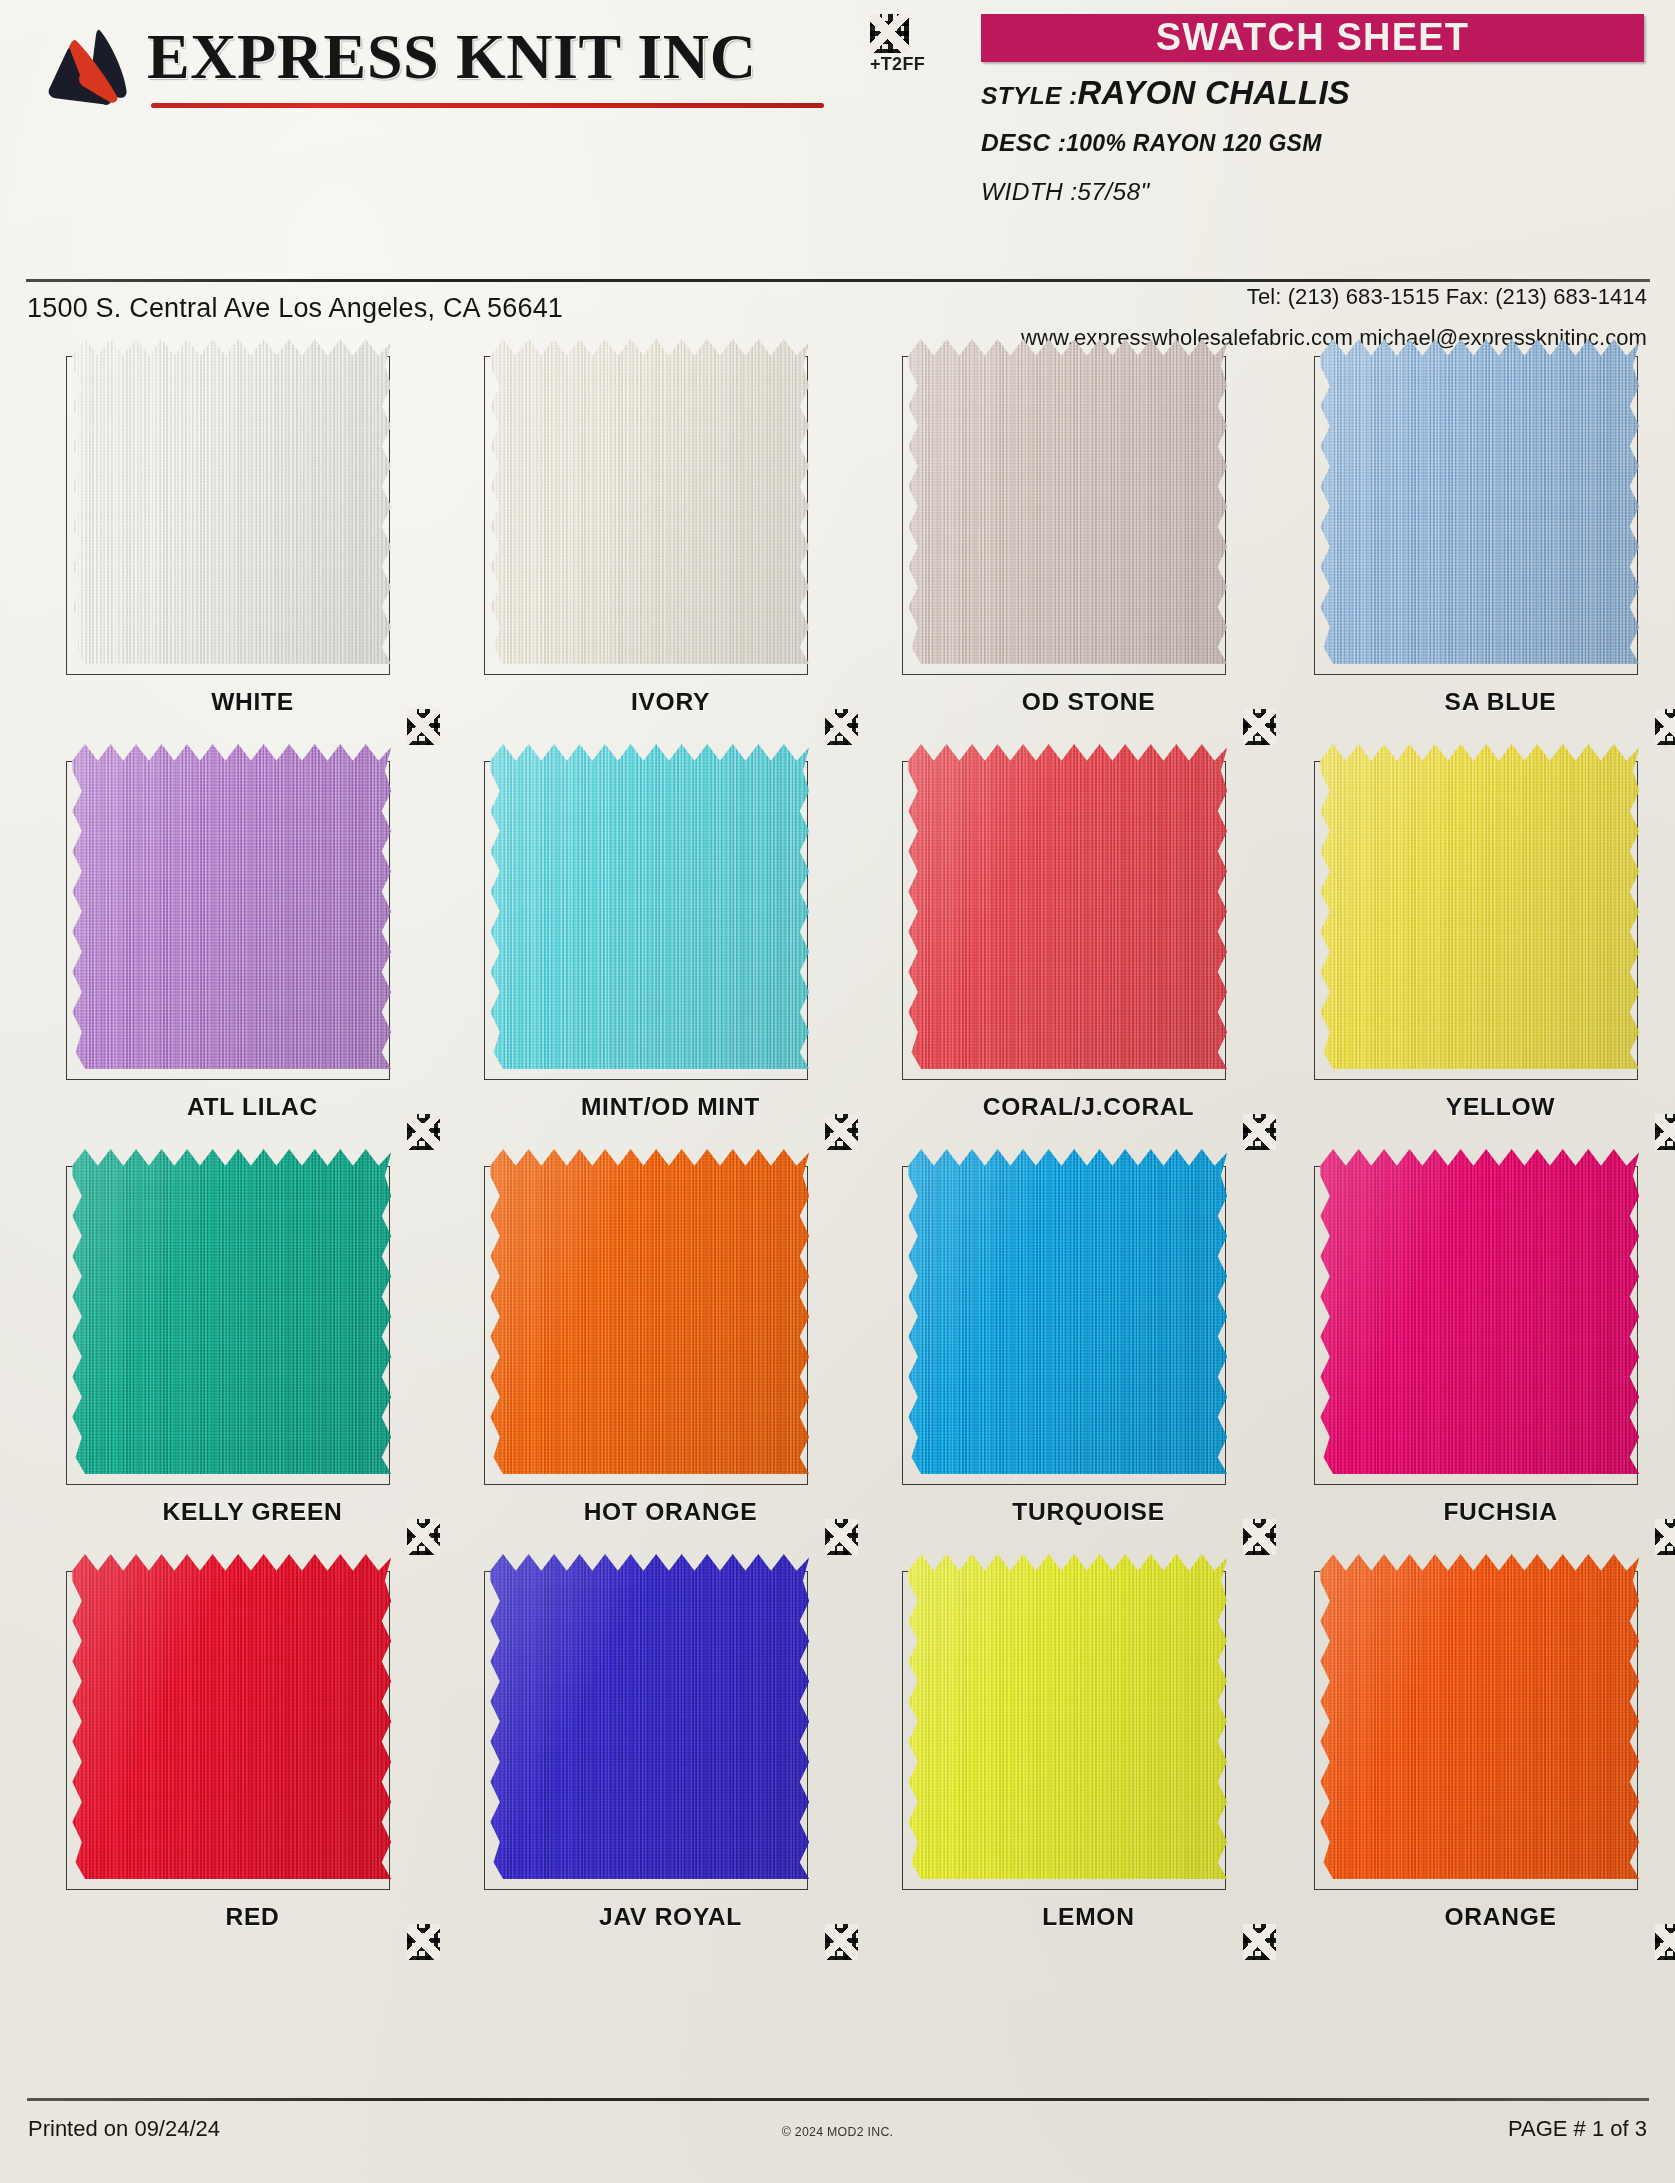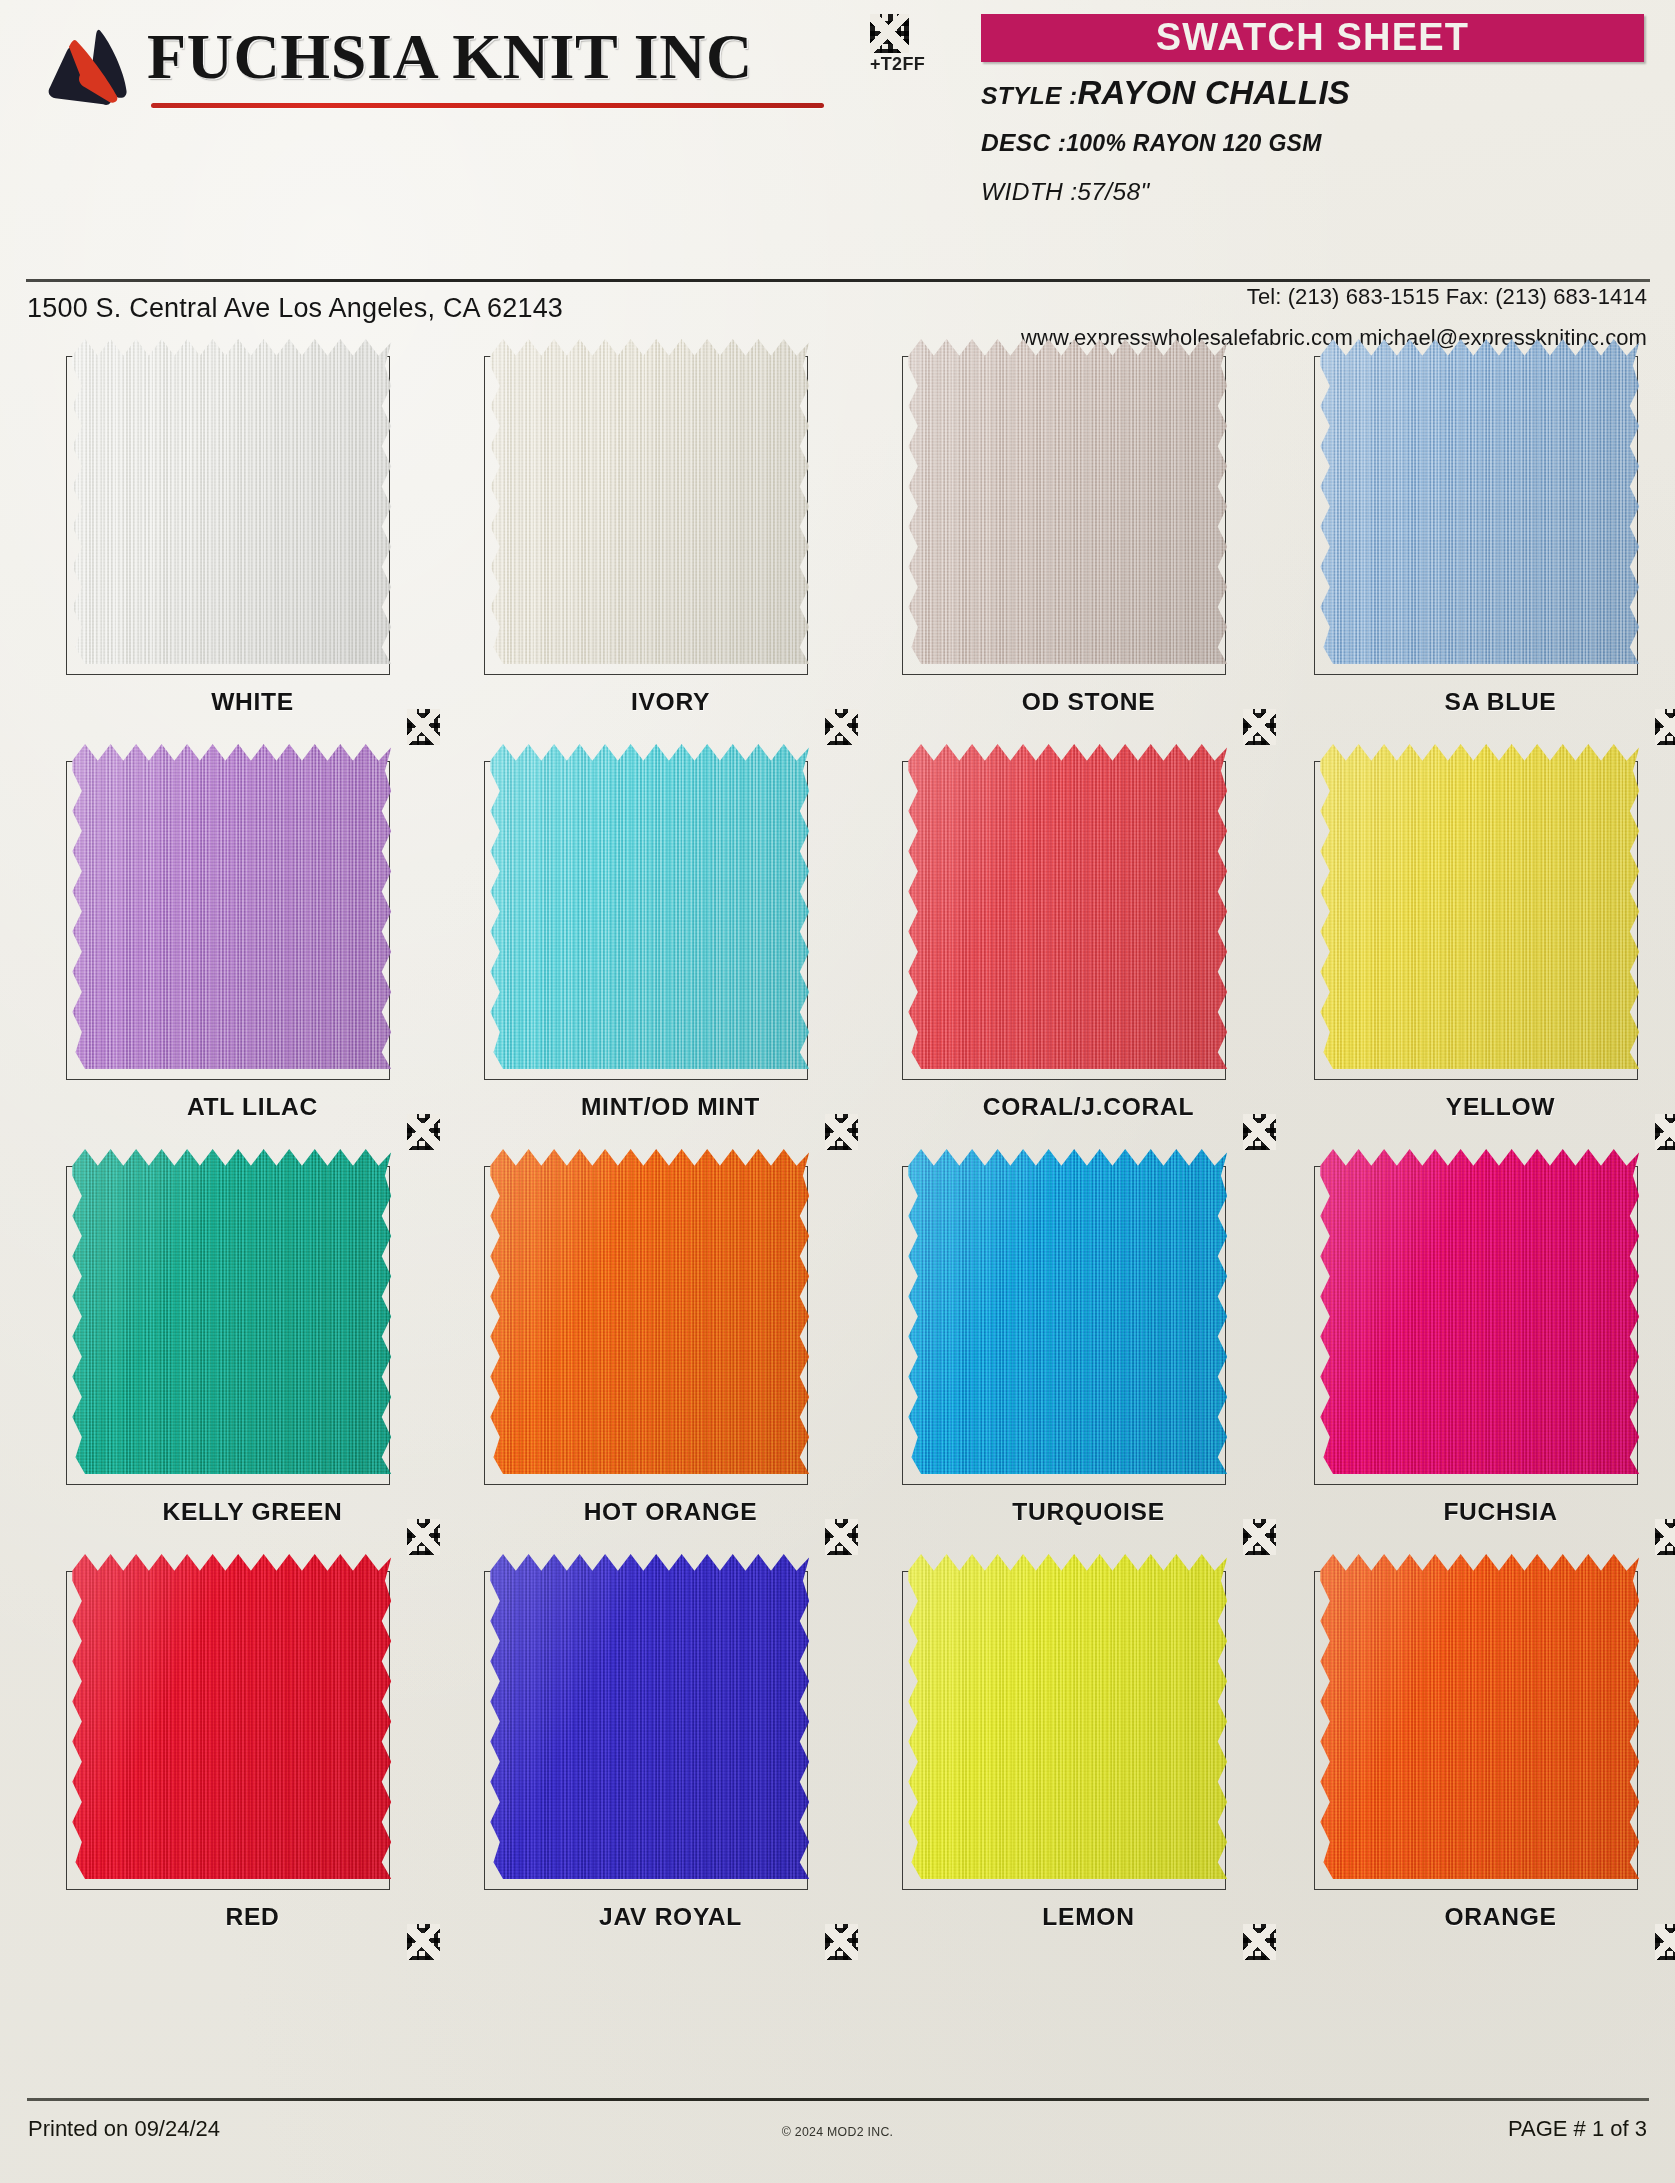"FUCHSIA KNIT INC" div.logo-word { text: FUCHSIA -> EXPRESS }
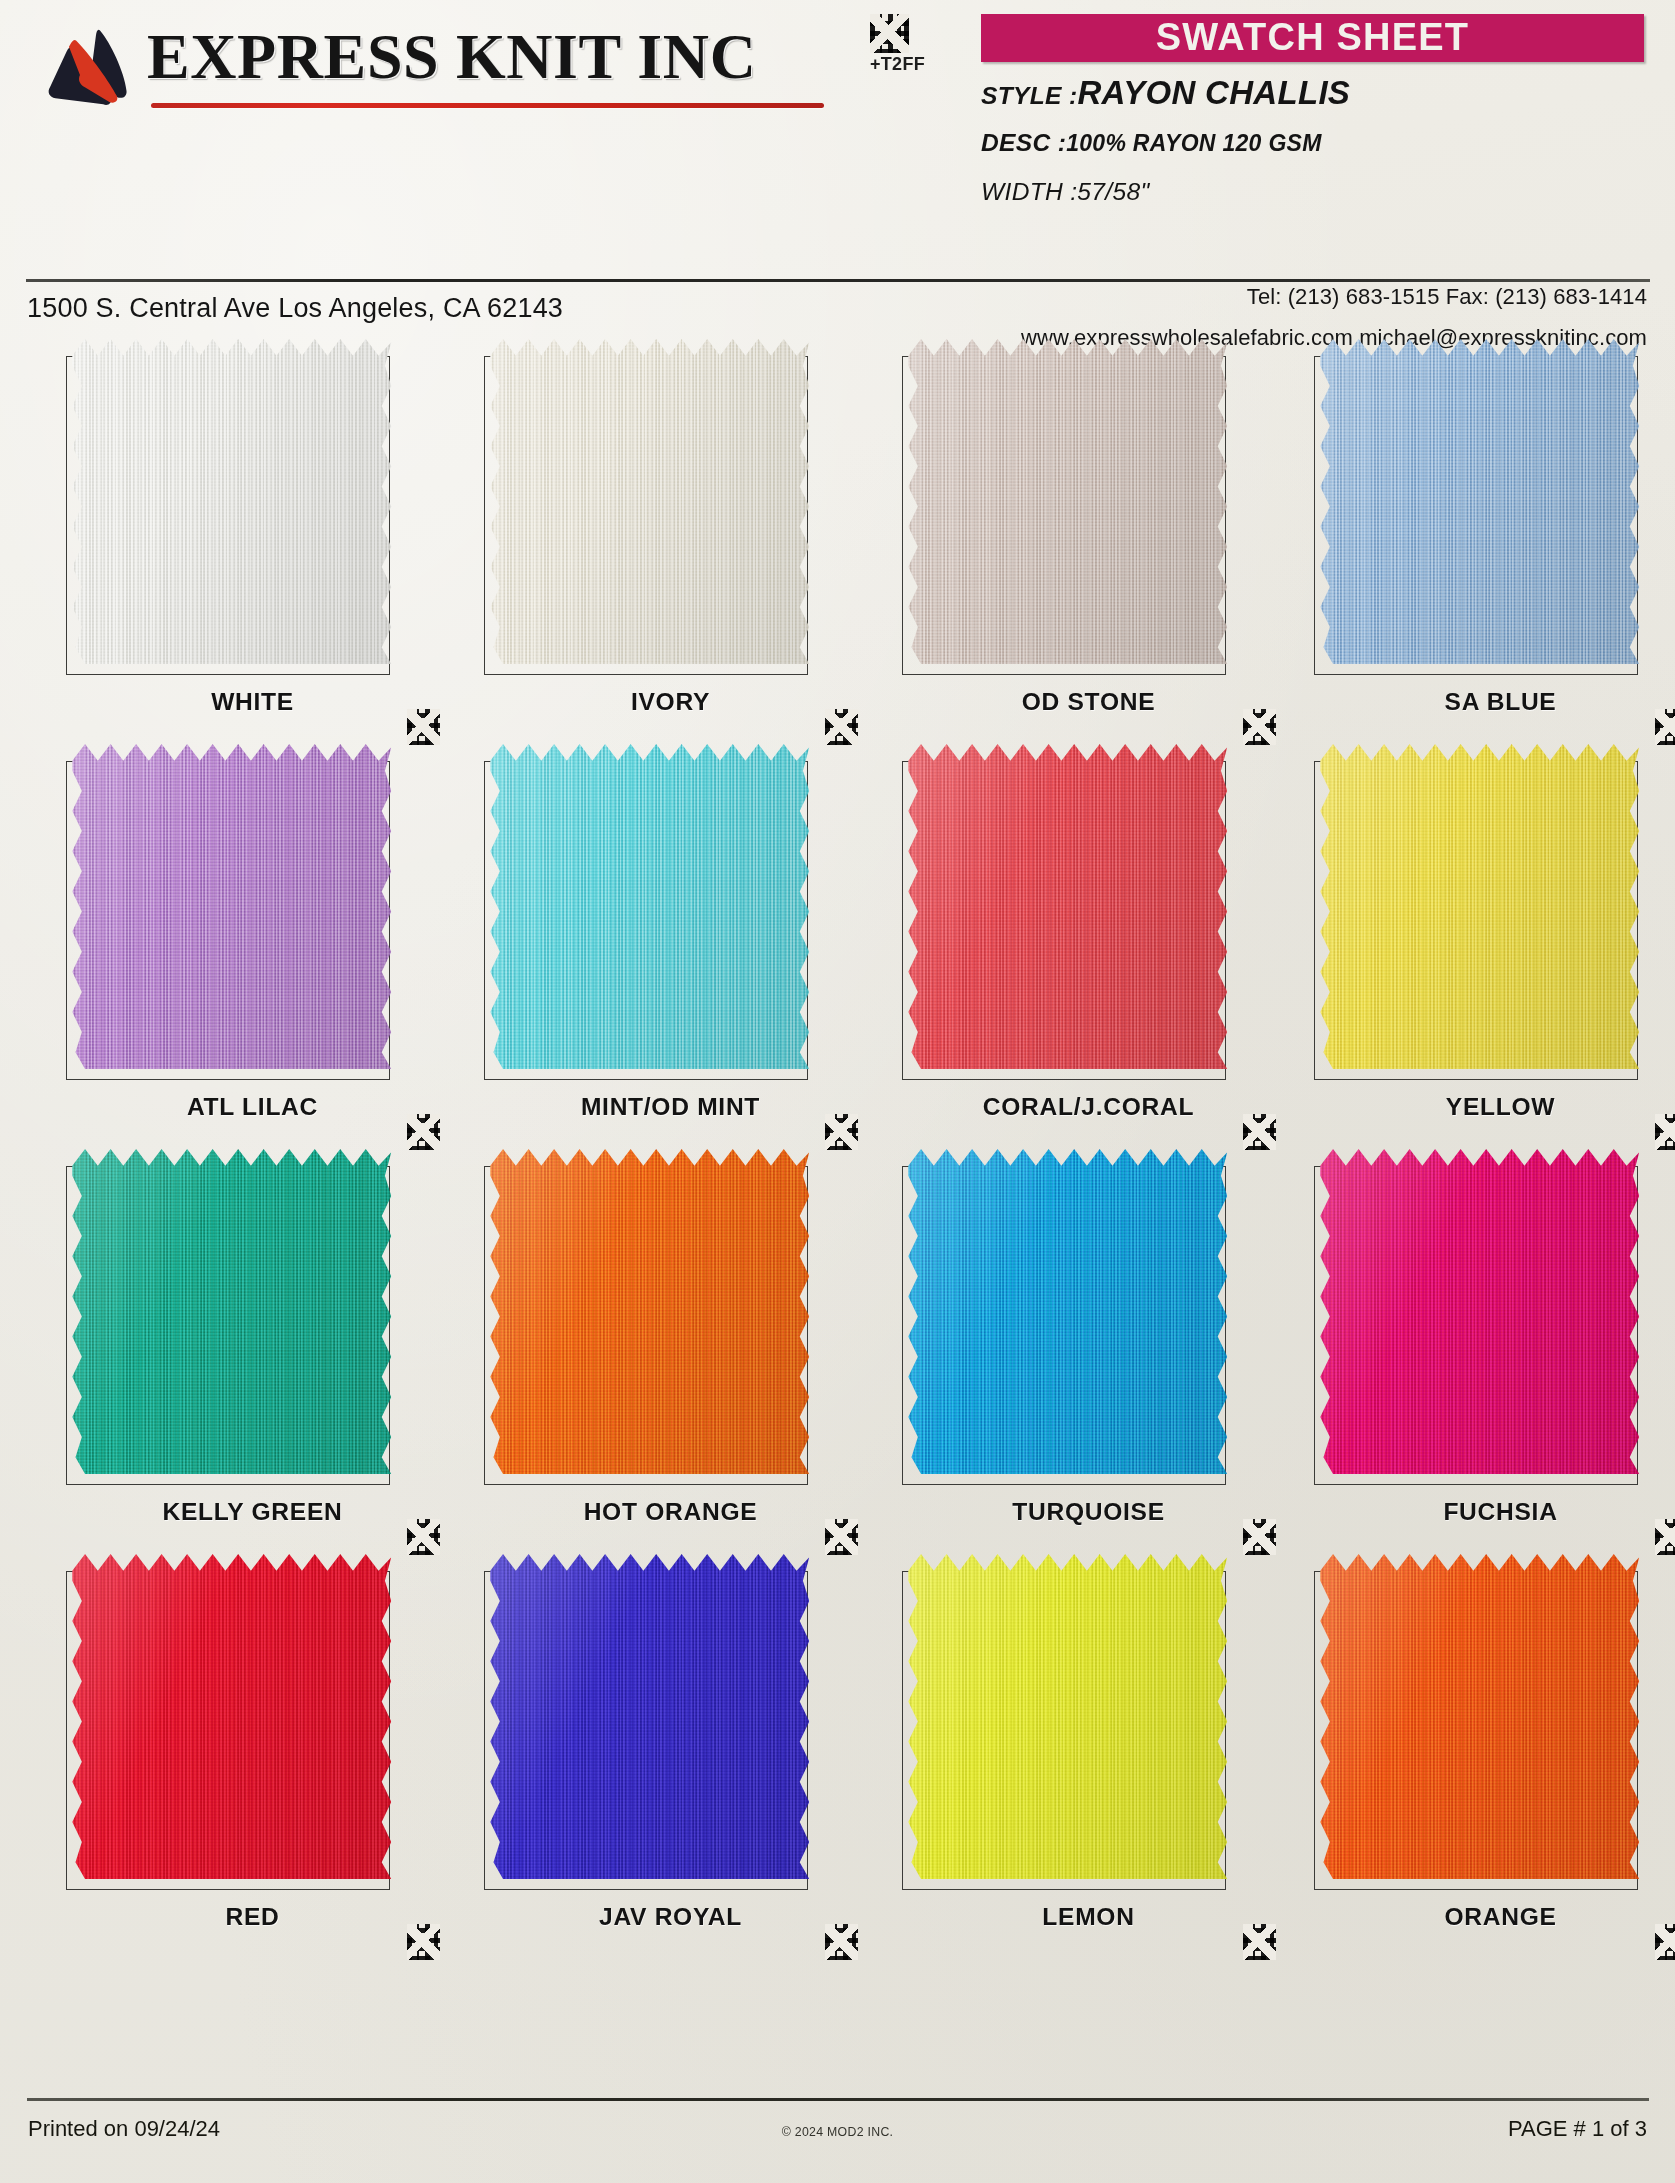"1500 S. Central Ave Los" div.addr { text: 62143 -> 56641 }
